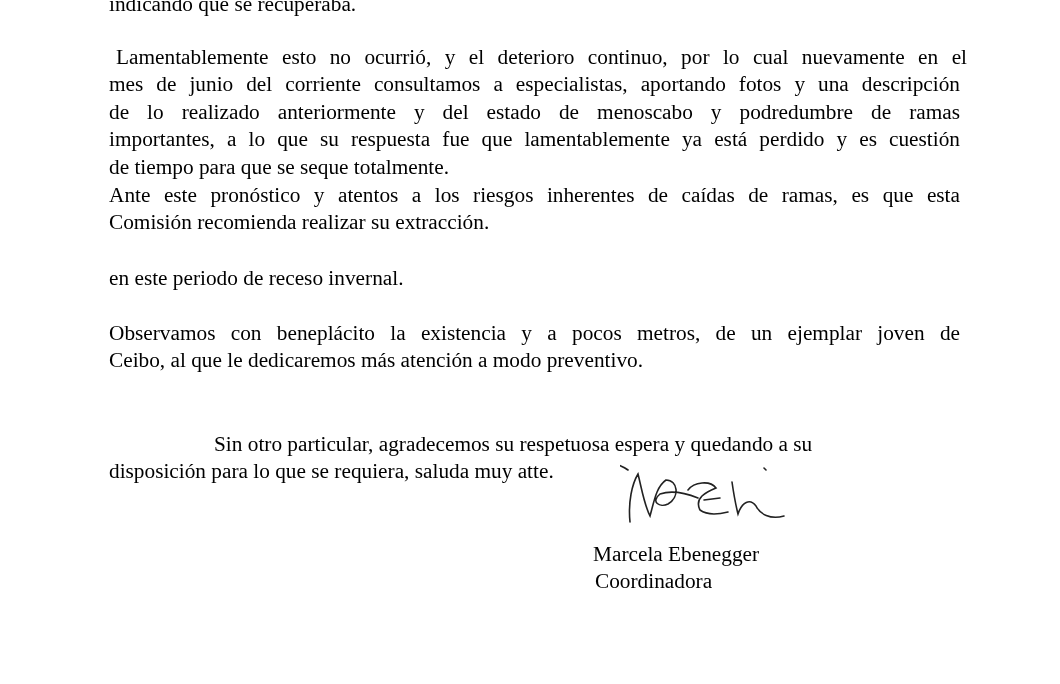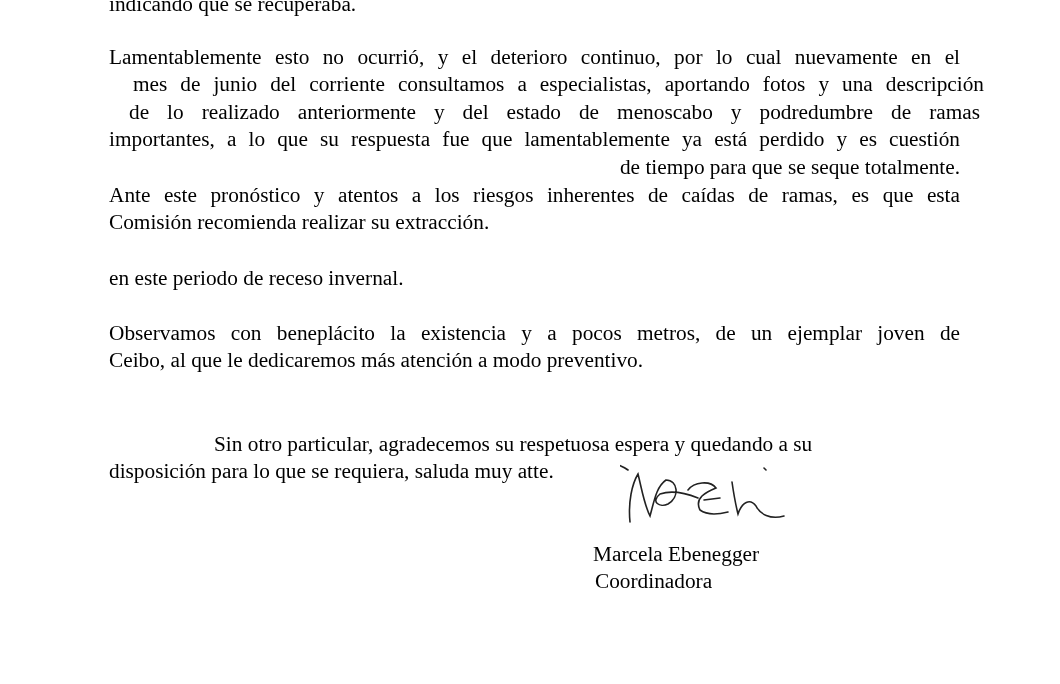"Lamentablemente esto no ocurrió, y" div.line { margin-left: none -> 7px }
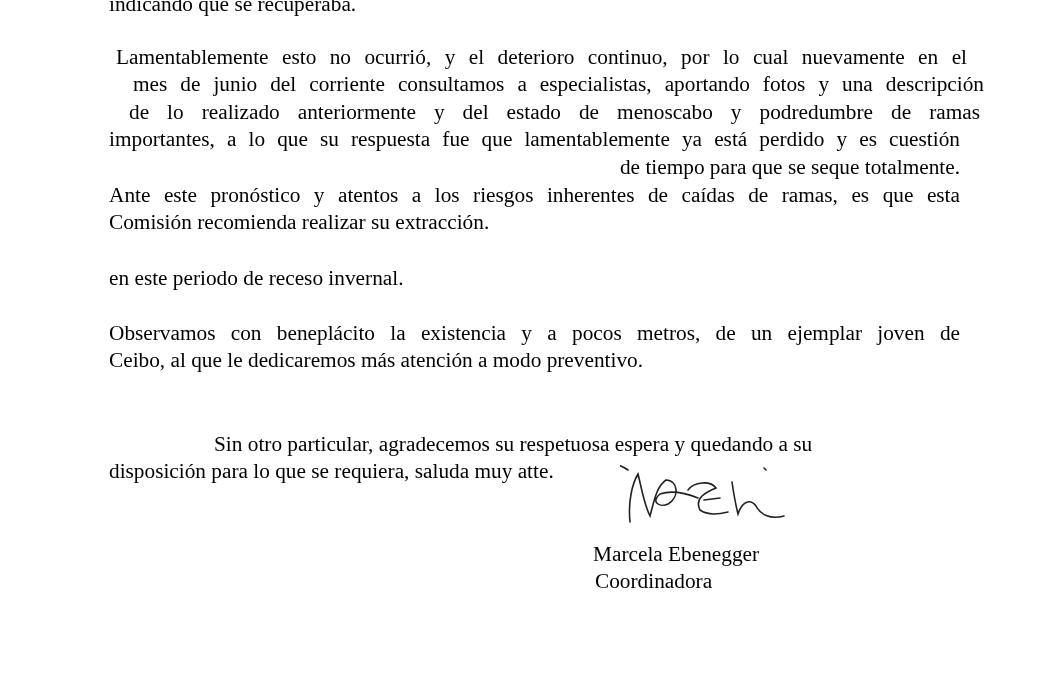"mes de junio del corriente" div.line { margin-left: 24px -> none }
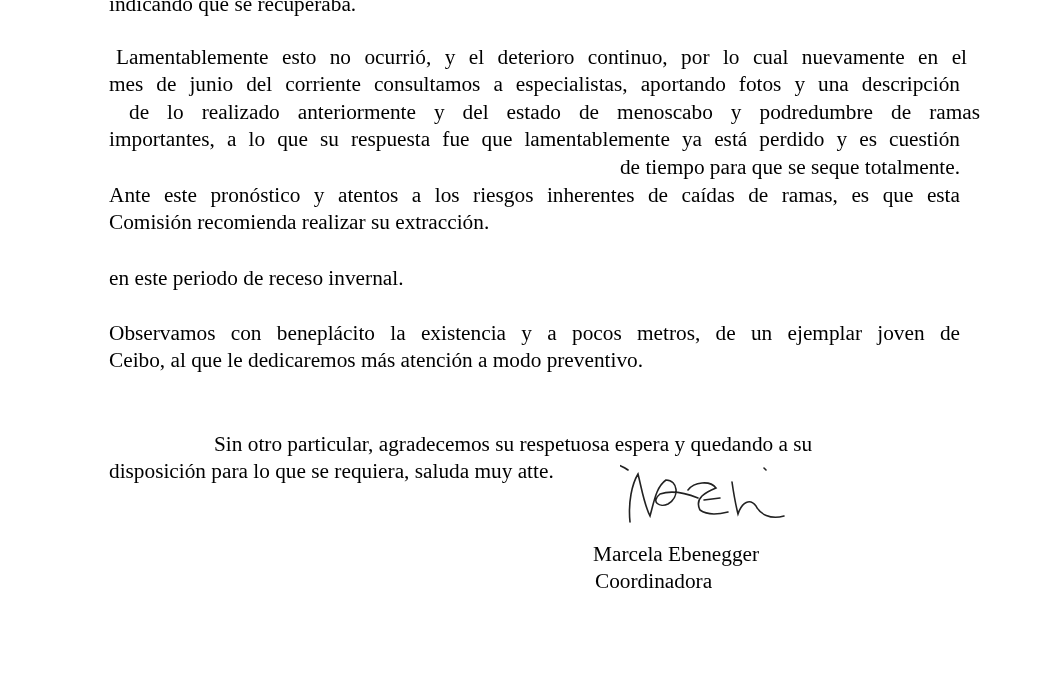"de lo realizado anteriormente y" div.line { margin-left: 20px -> none }
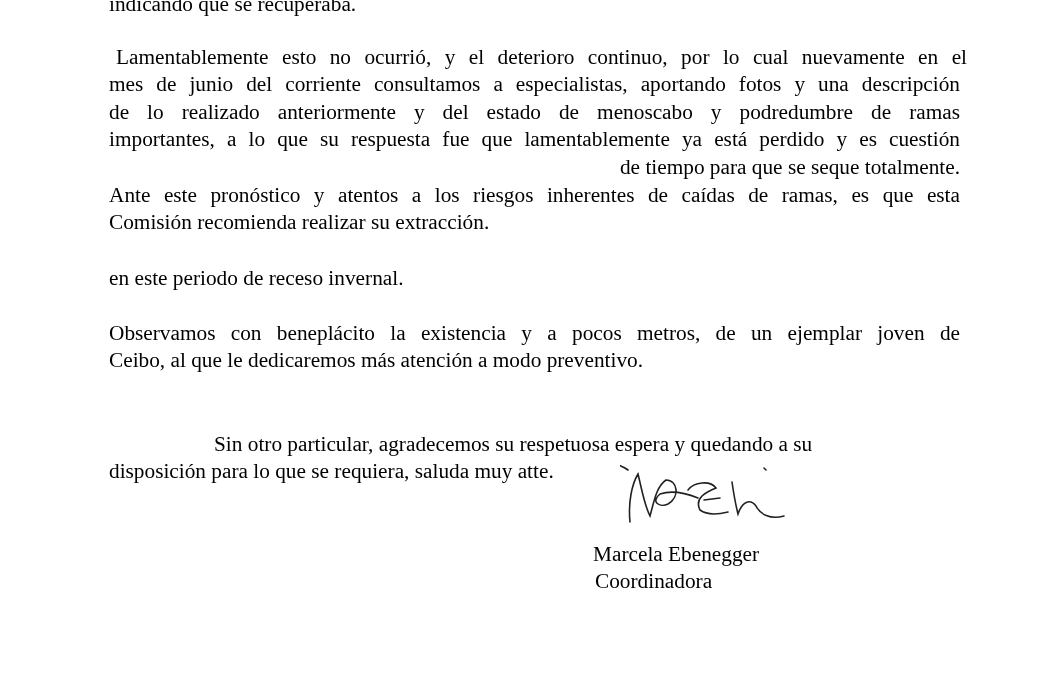"de tiempo para que se" div.line { text-align: right -> none }
